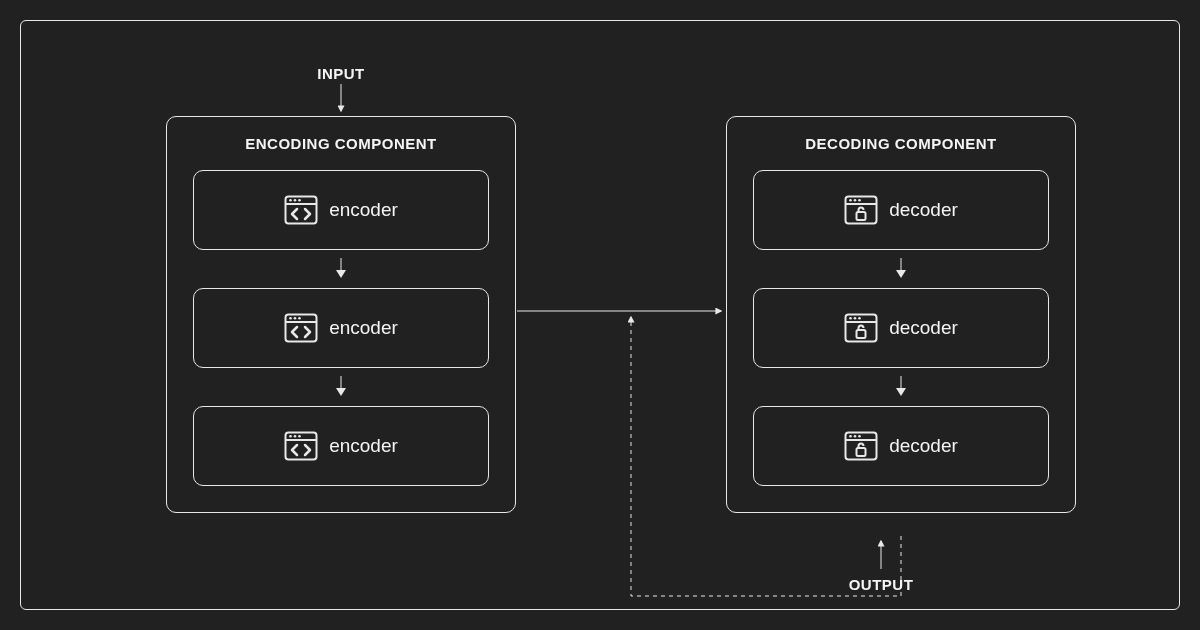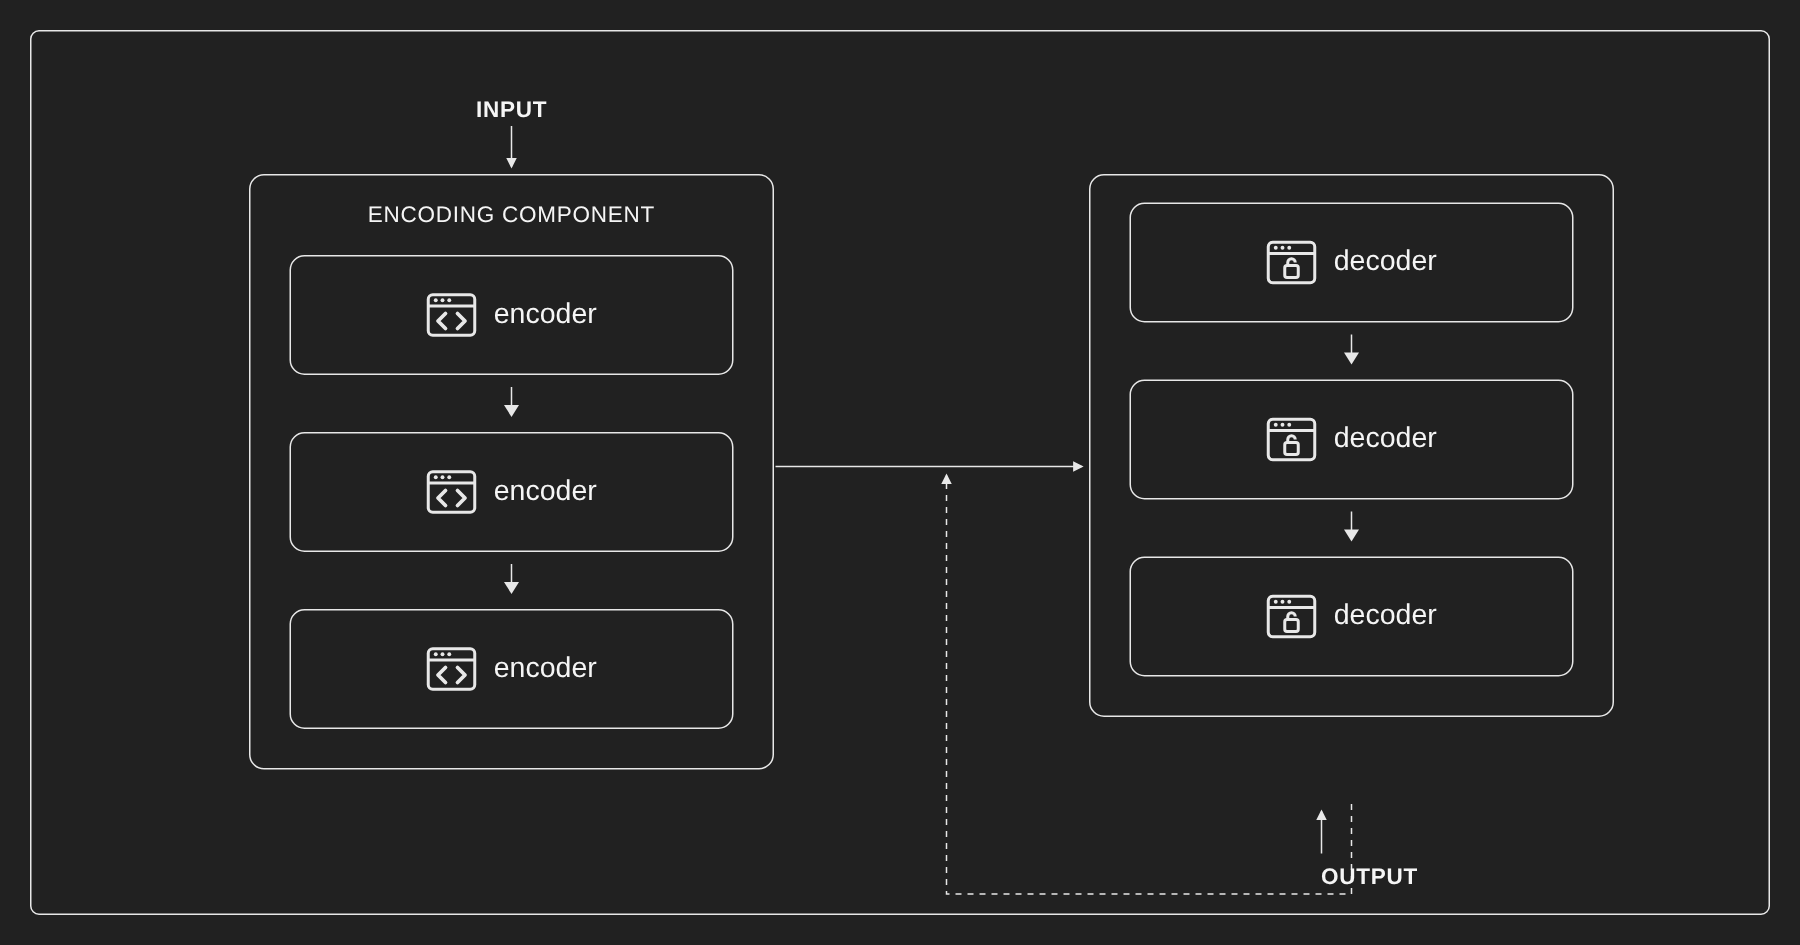"ENCODING COMPONENT" .stack-title { font-weight: 400 -> 700 }
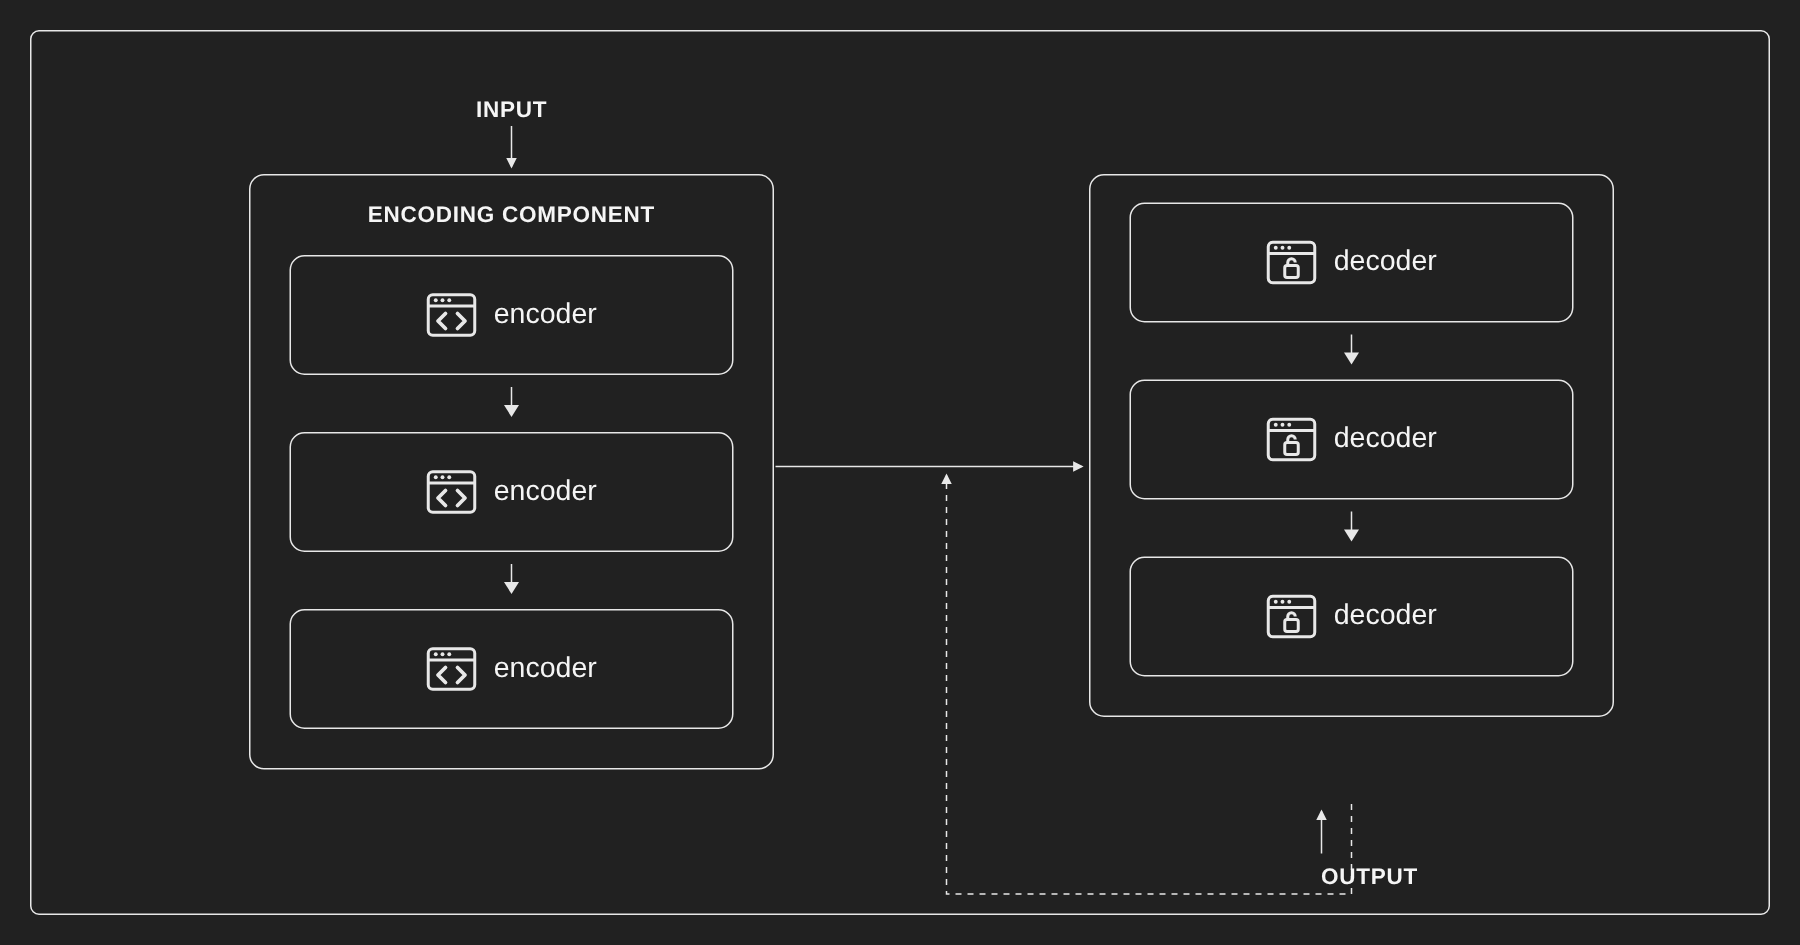"DECODING COMPONENT" div.stack-title { html: none -> <div>DECODING COMPONENT</div> }
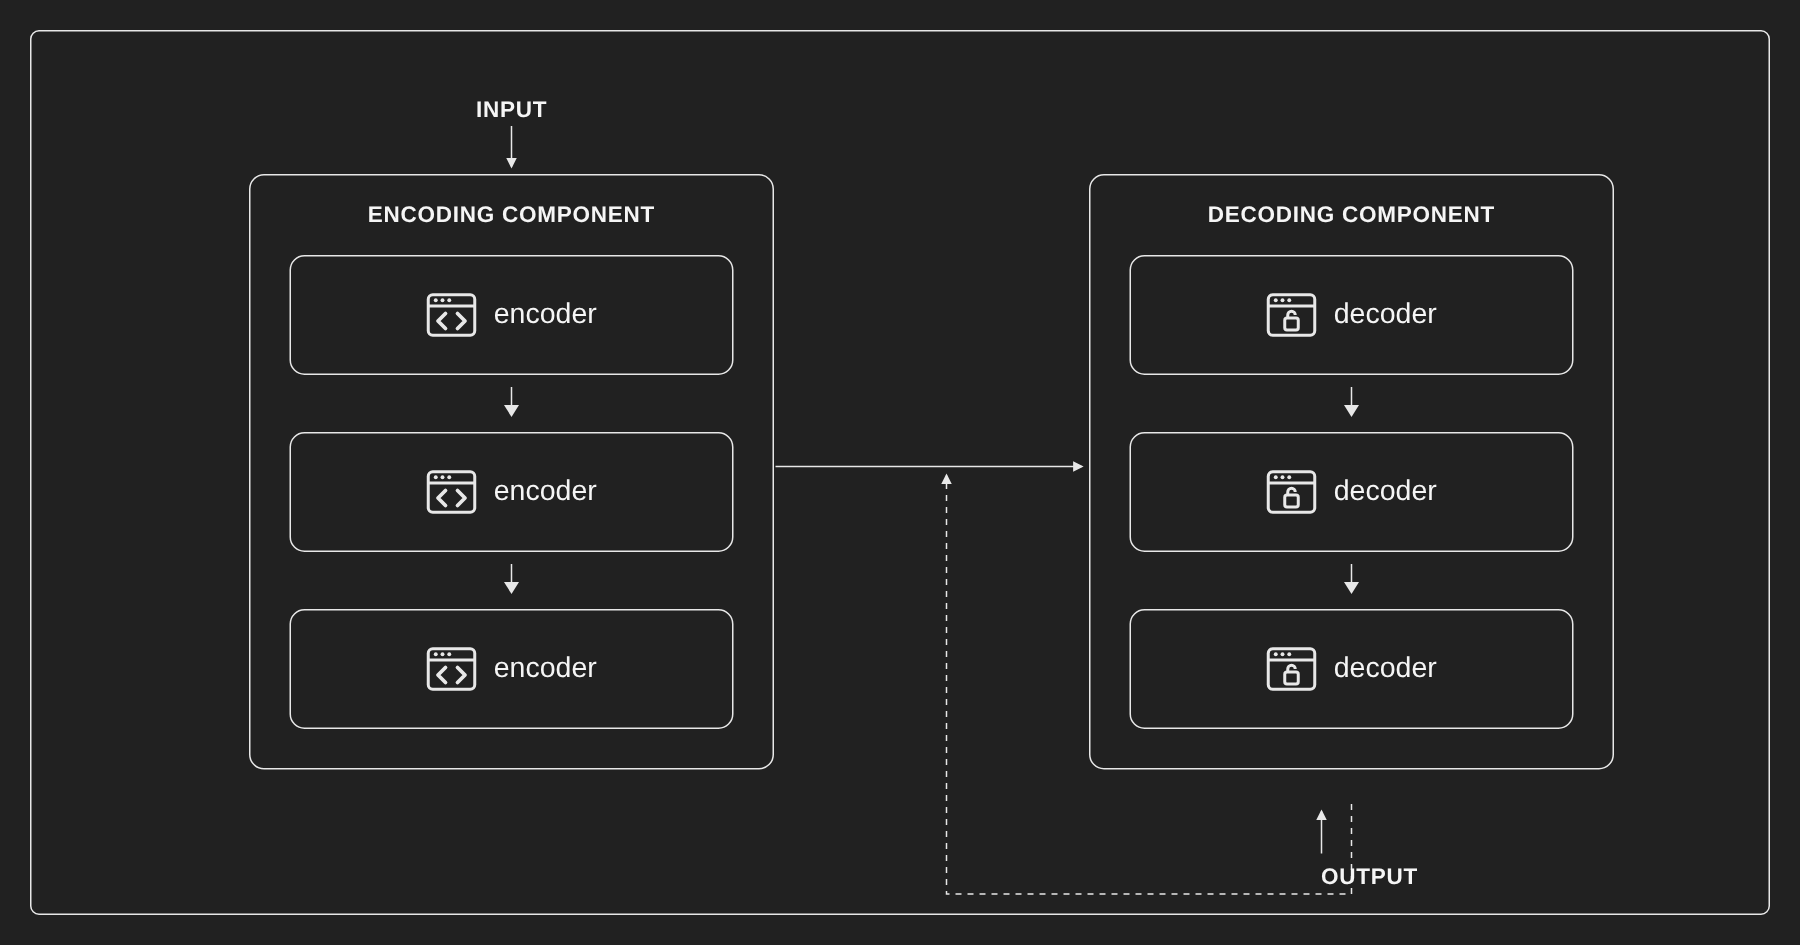"OUTPUT" .output-label { left: 832px -> 800px }
